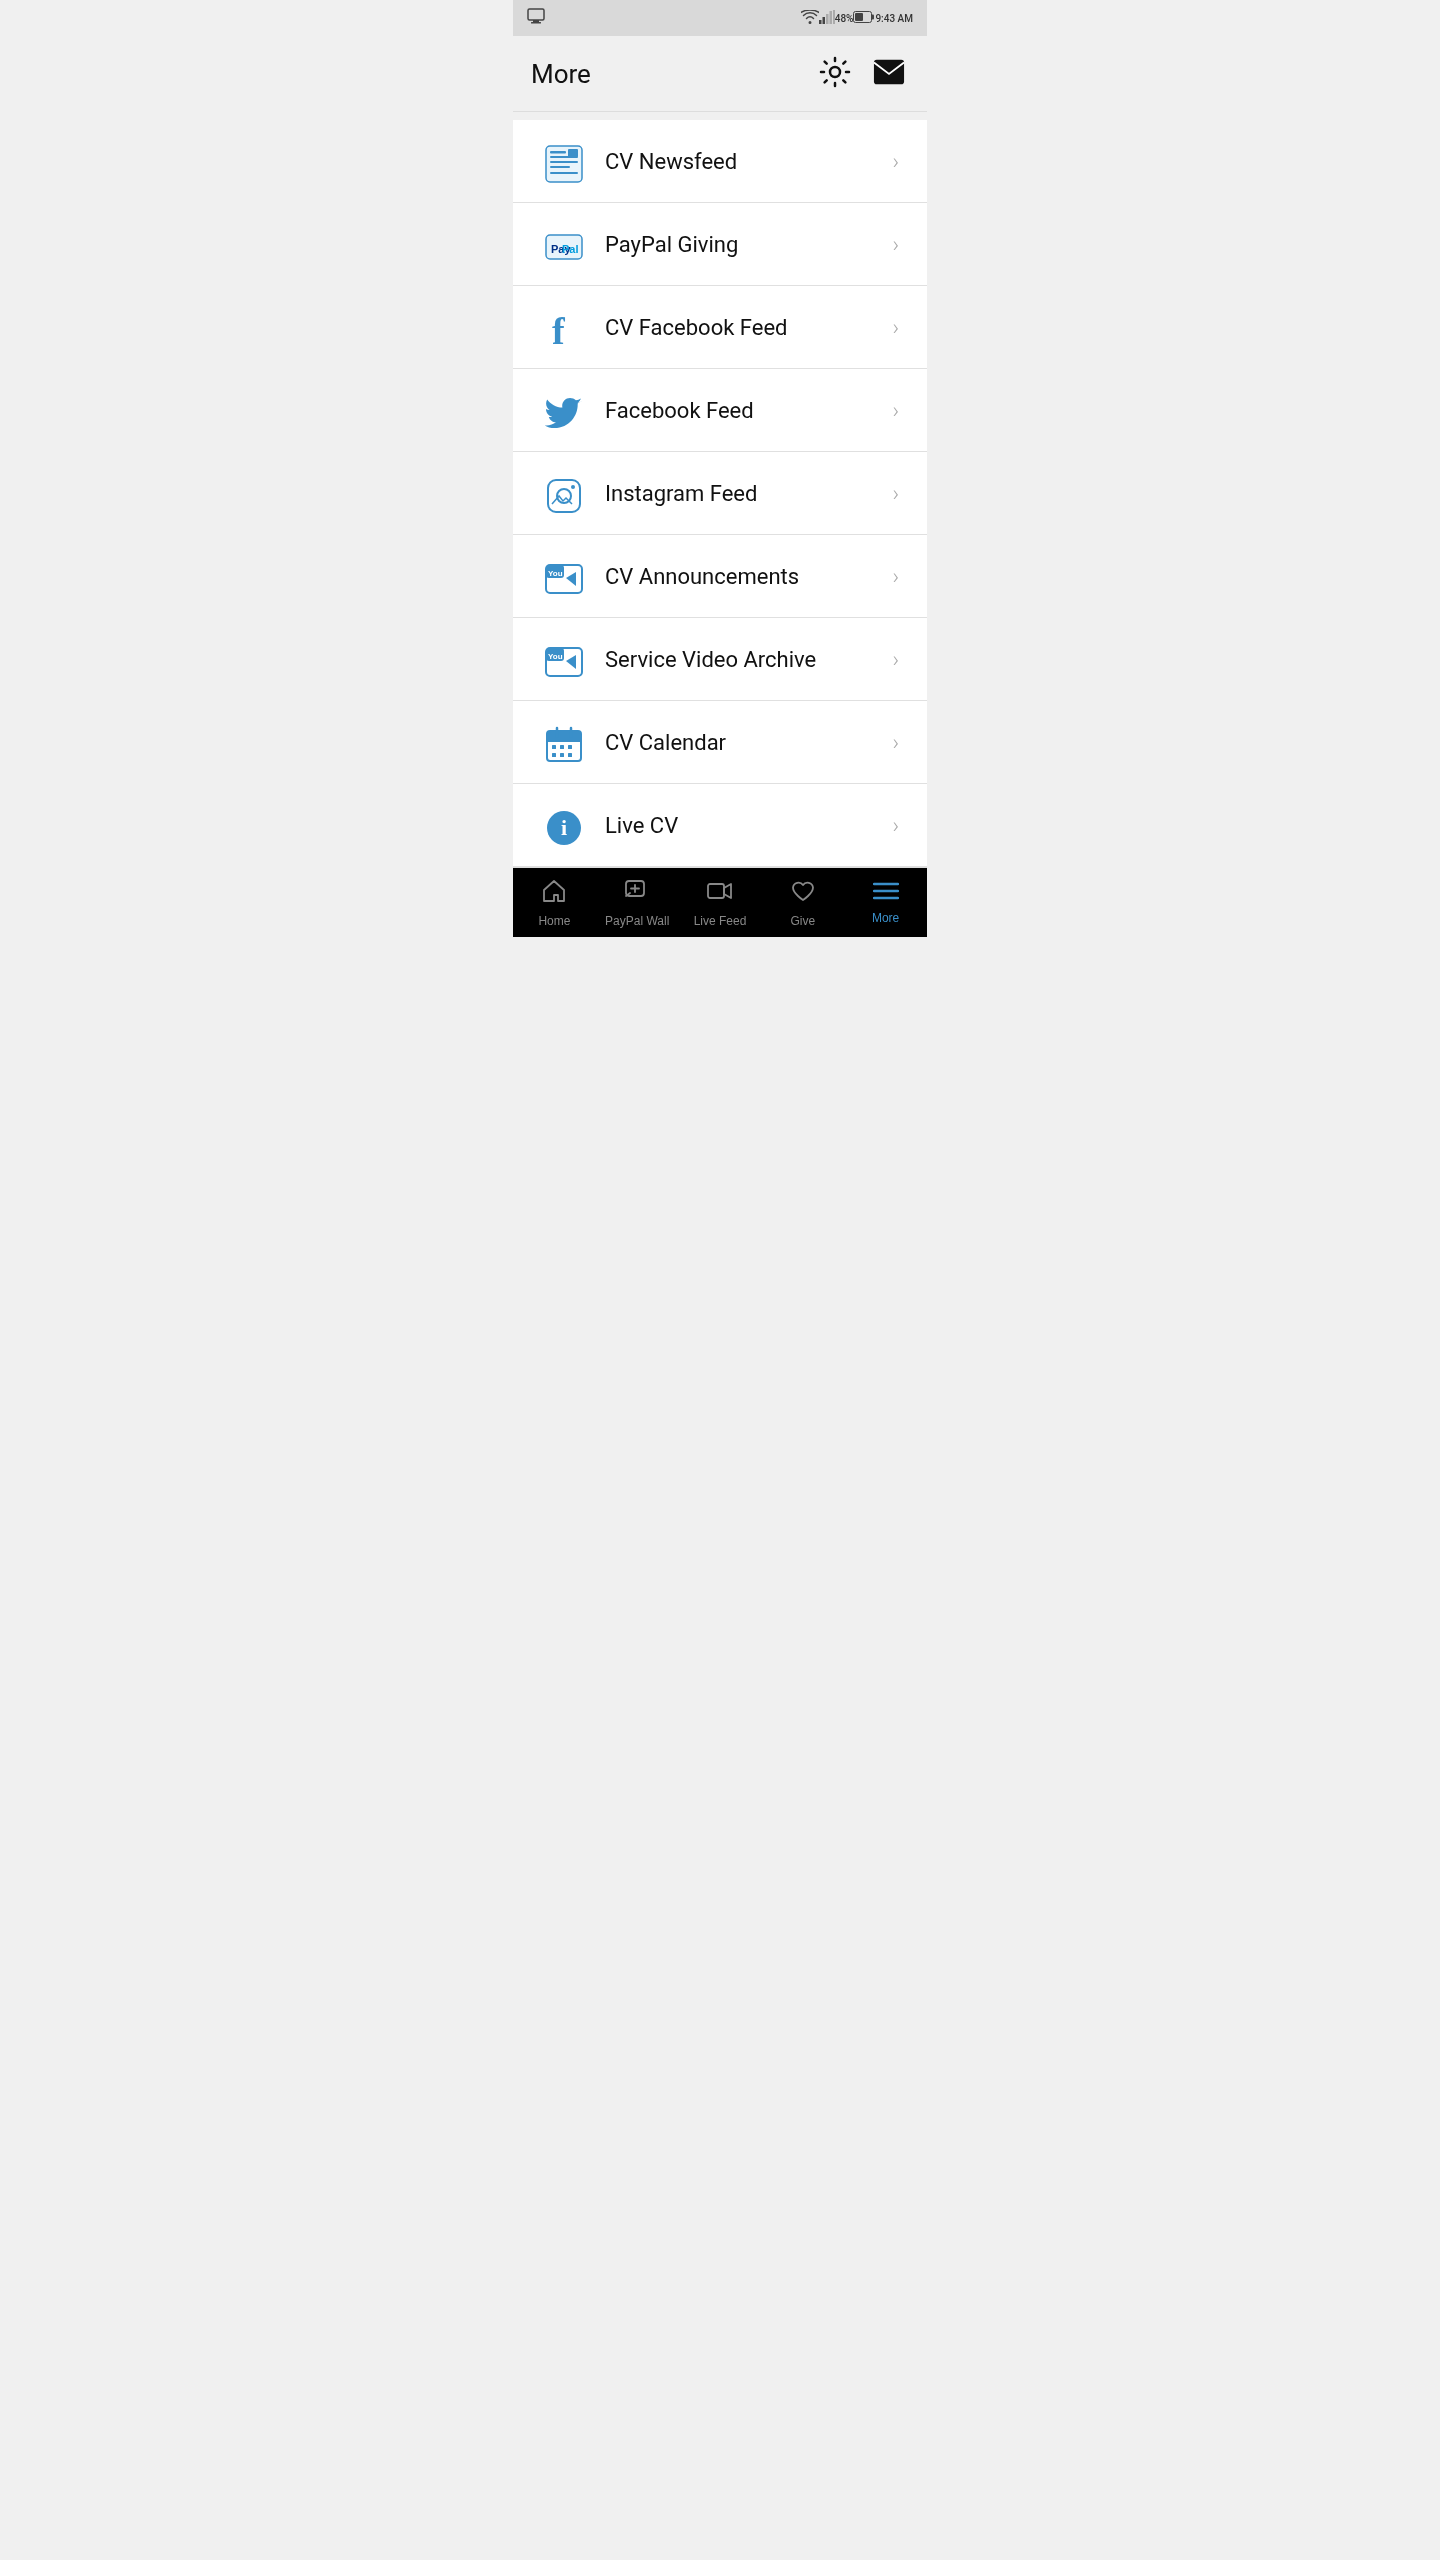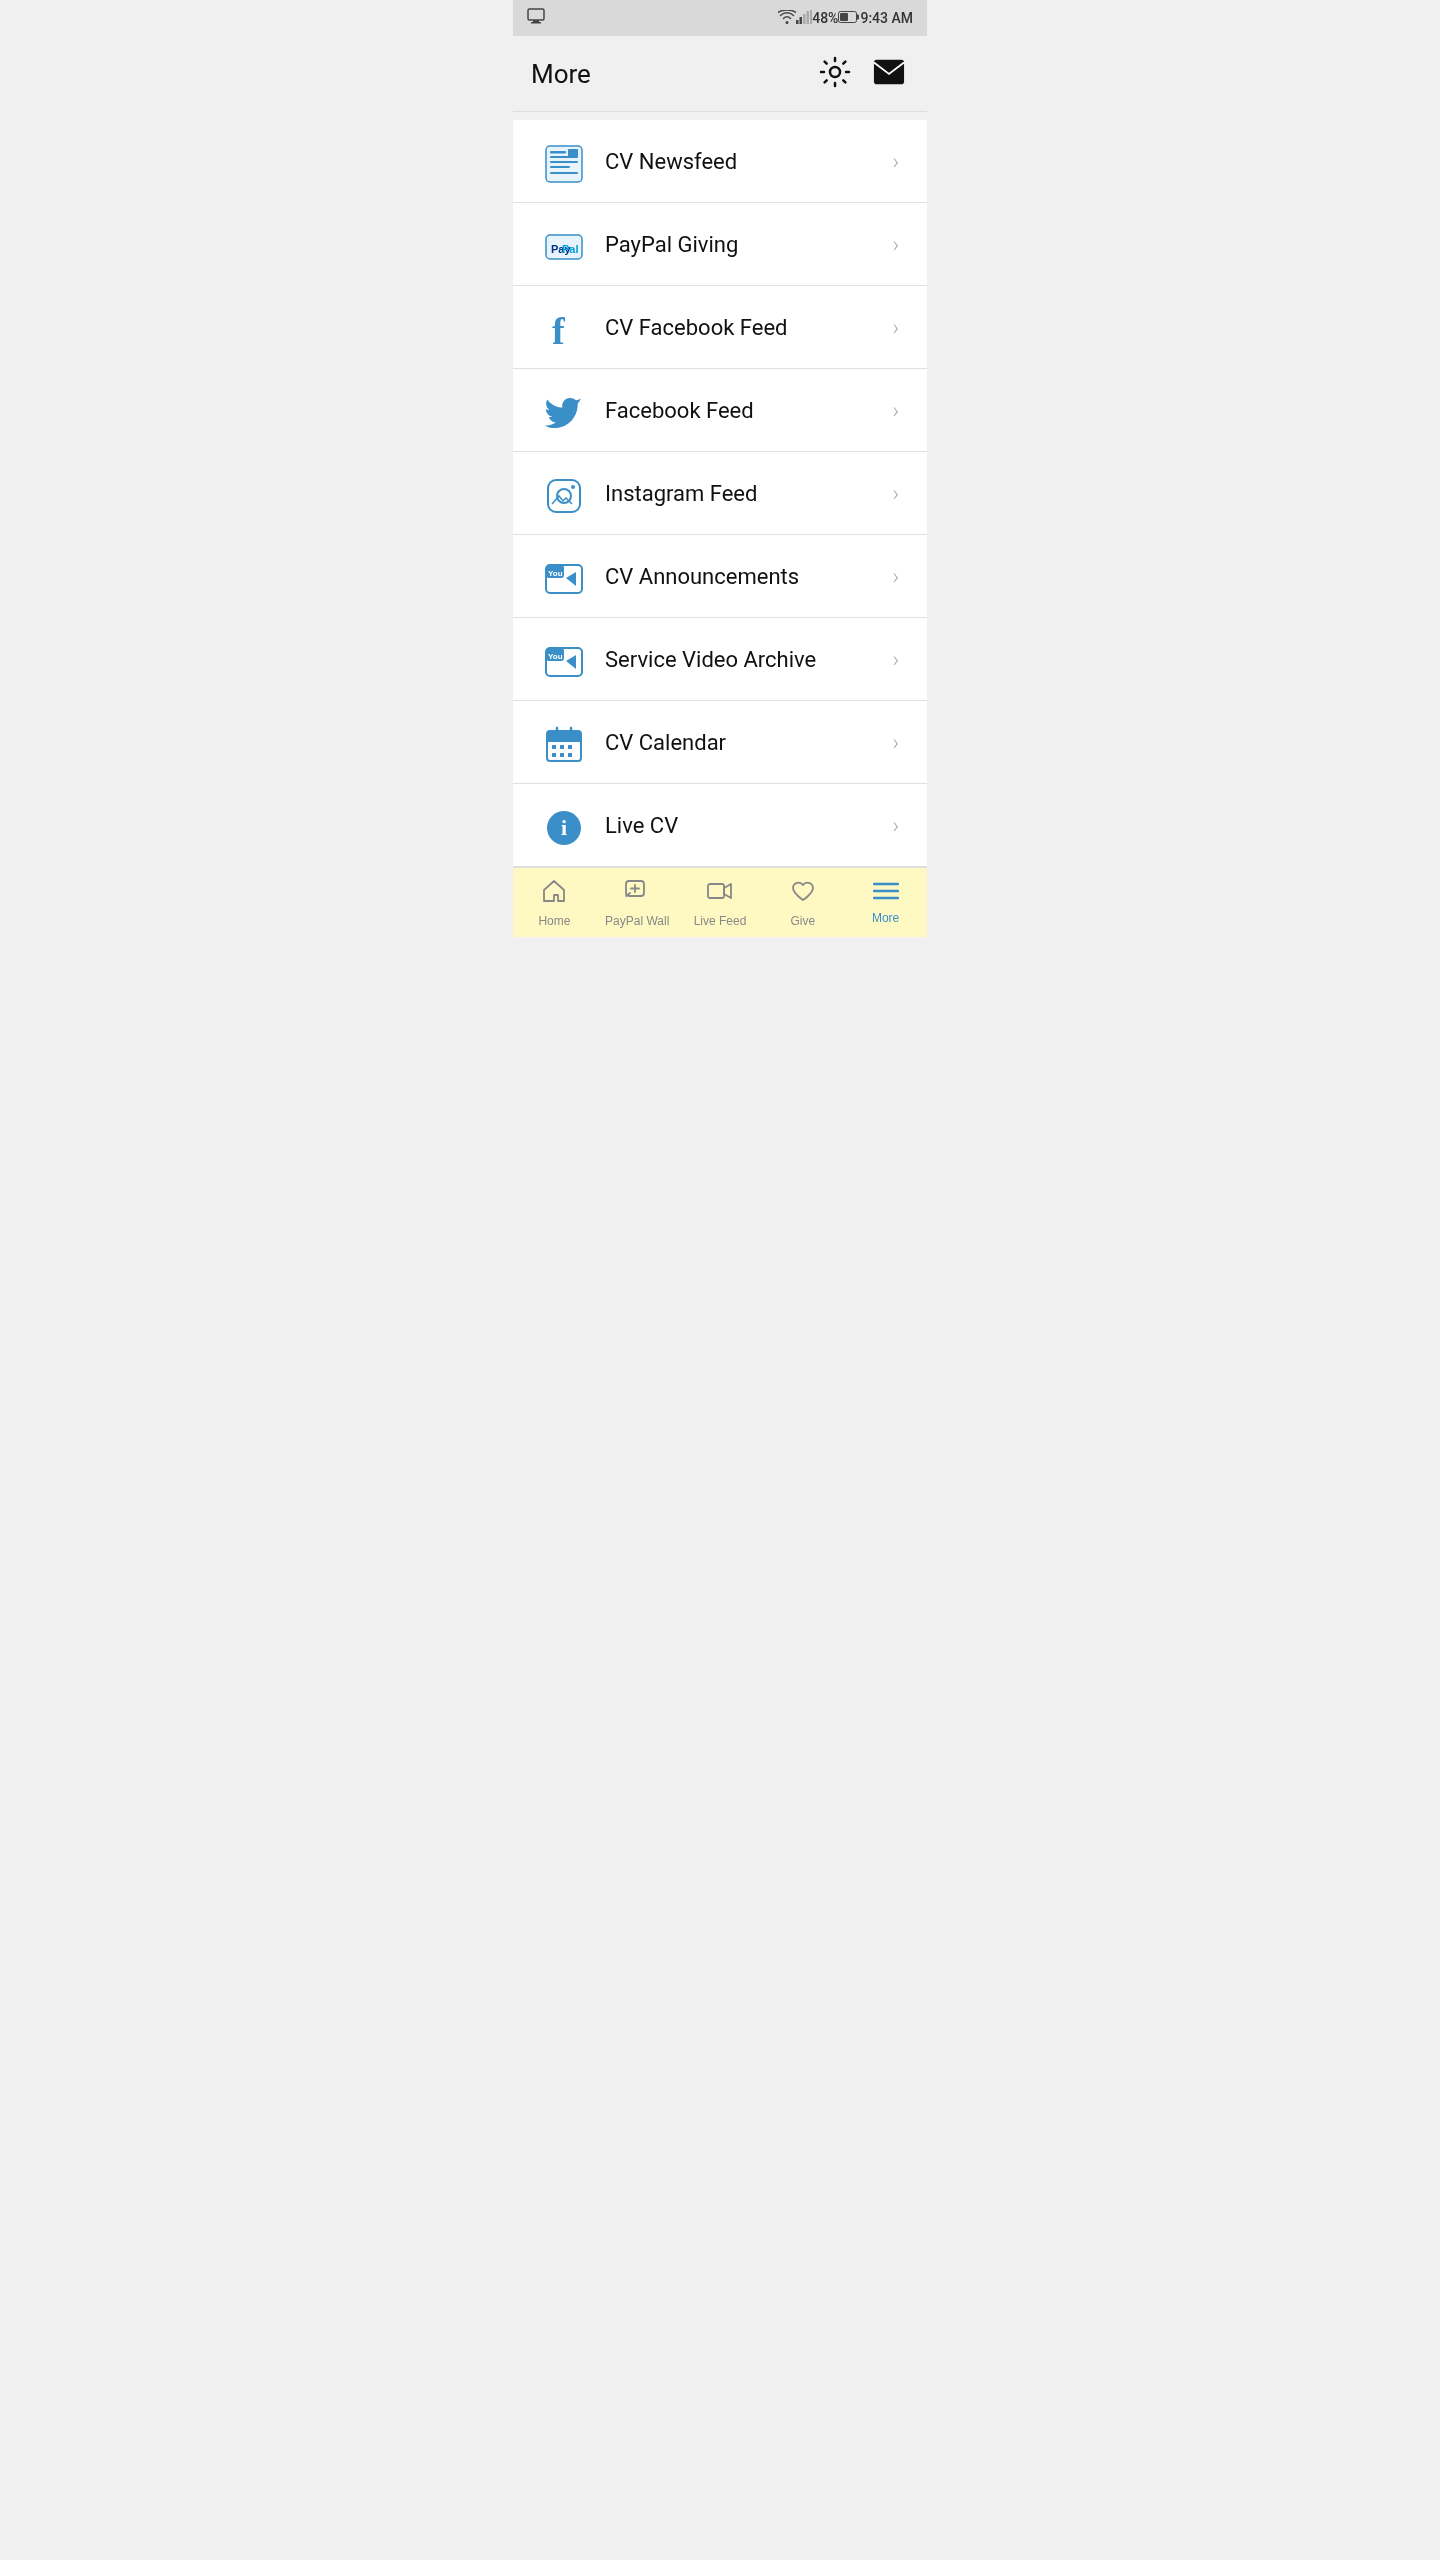"48%" .status-right { font-size: 14px -> 10px }
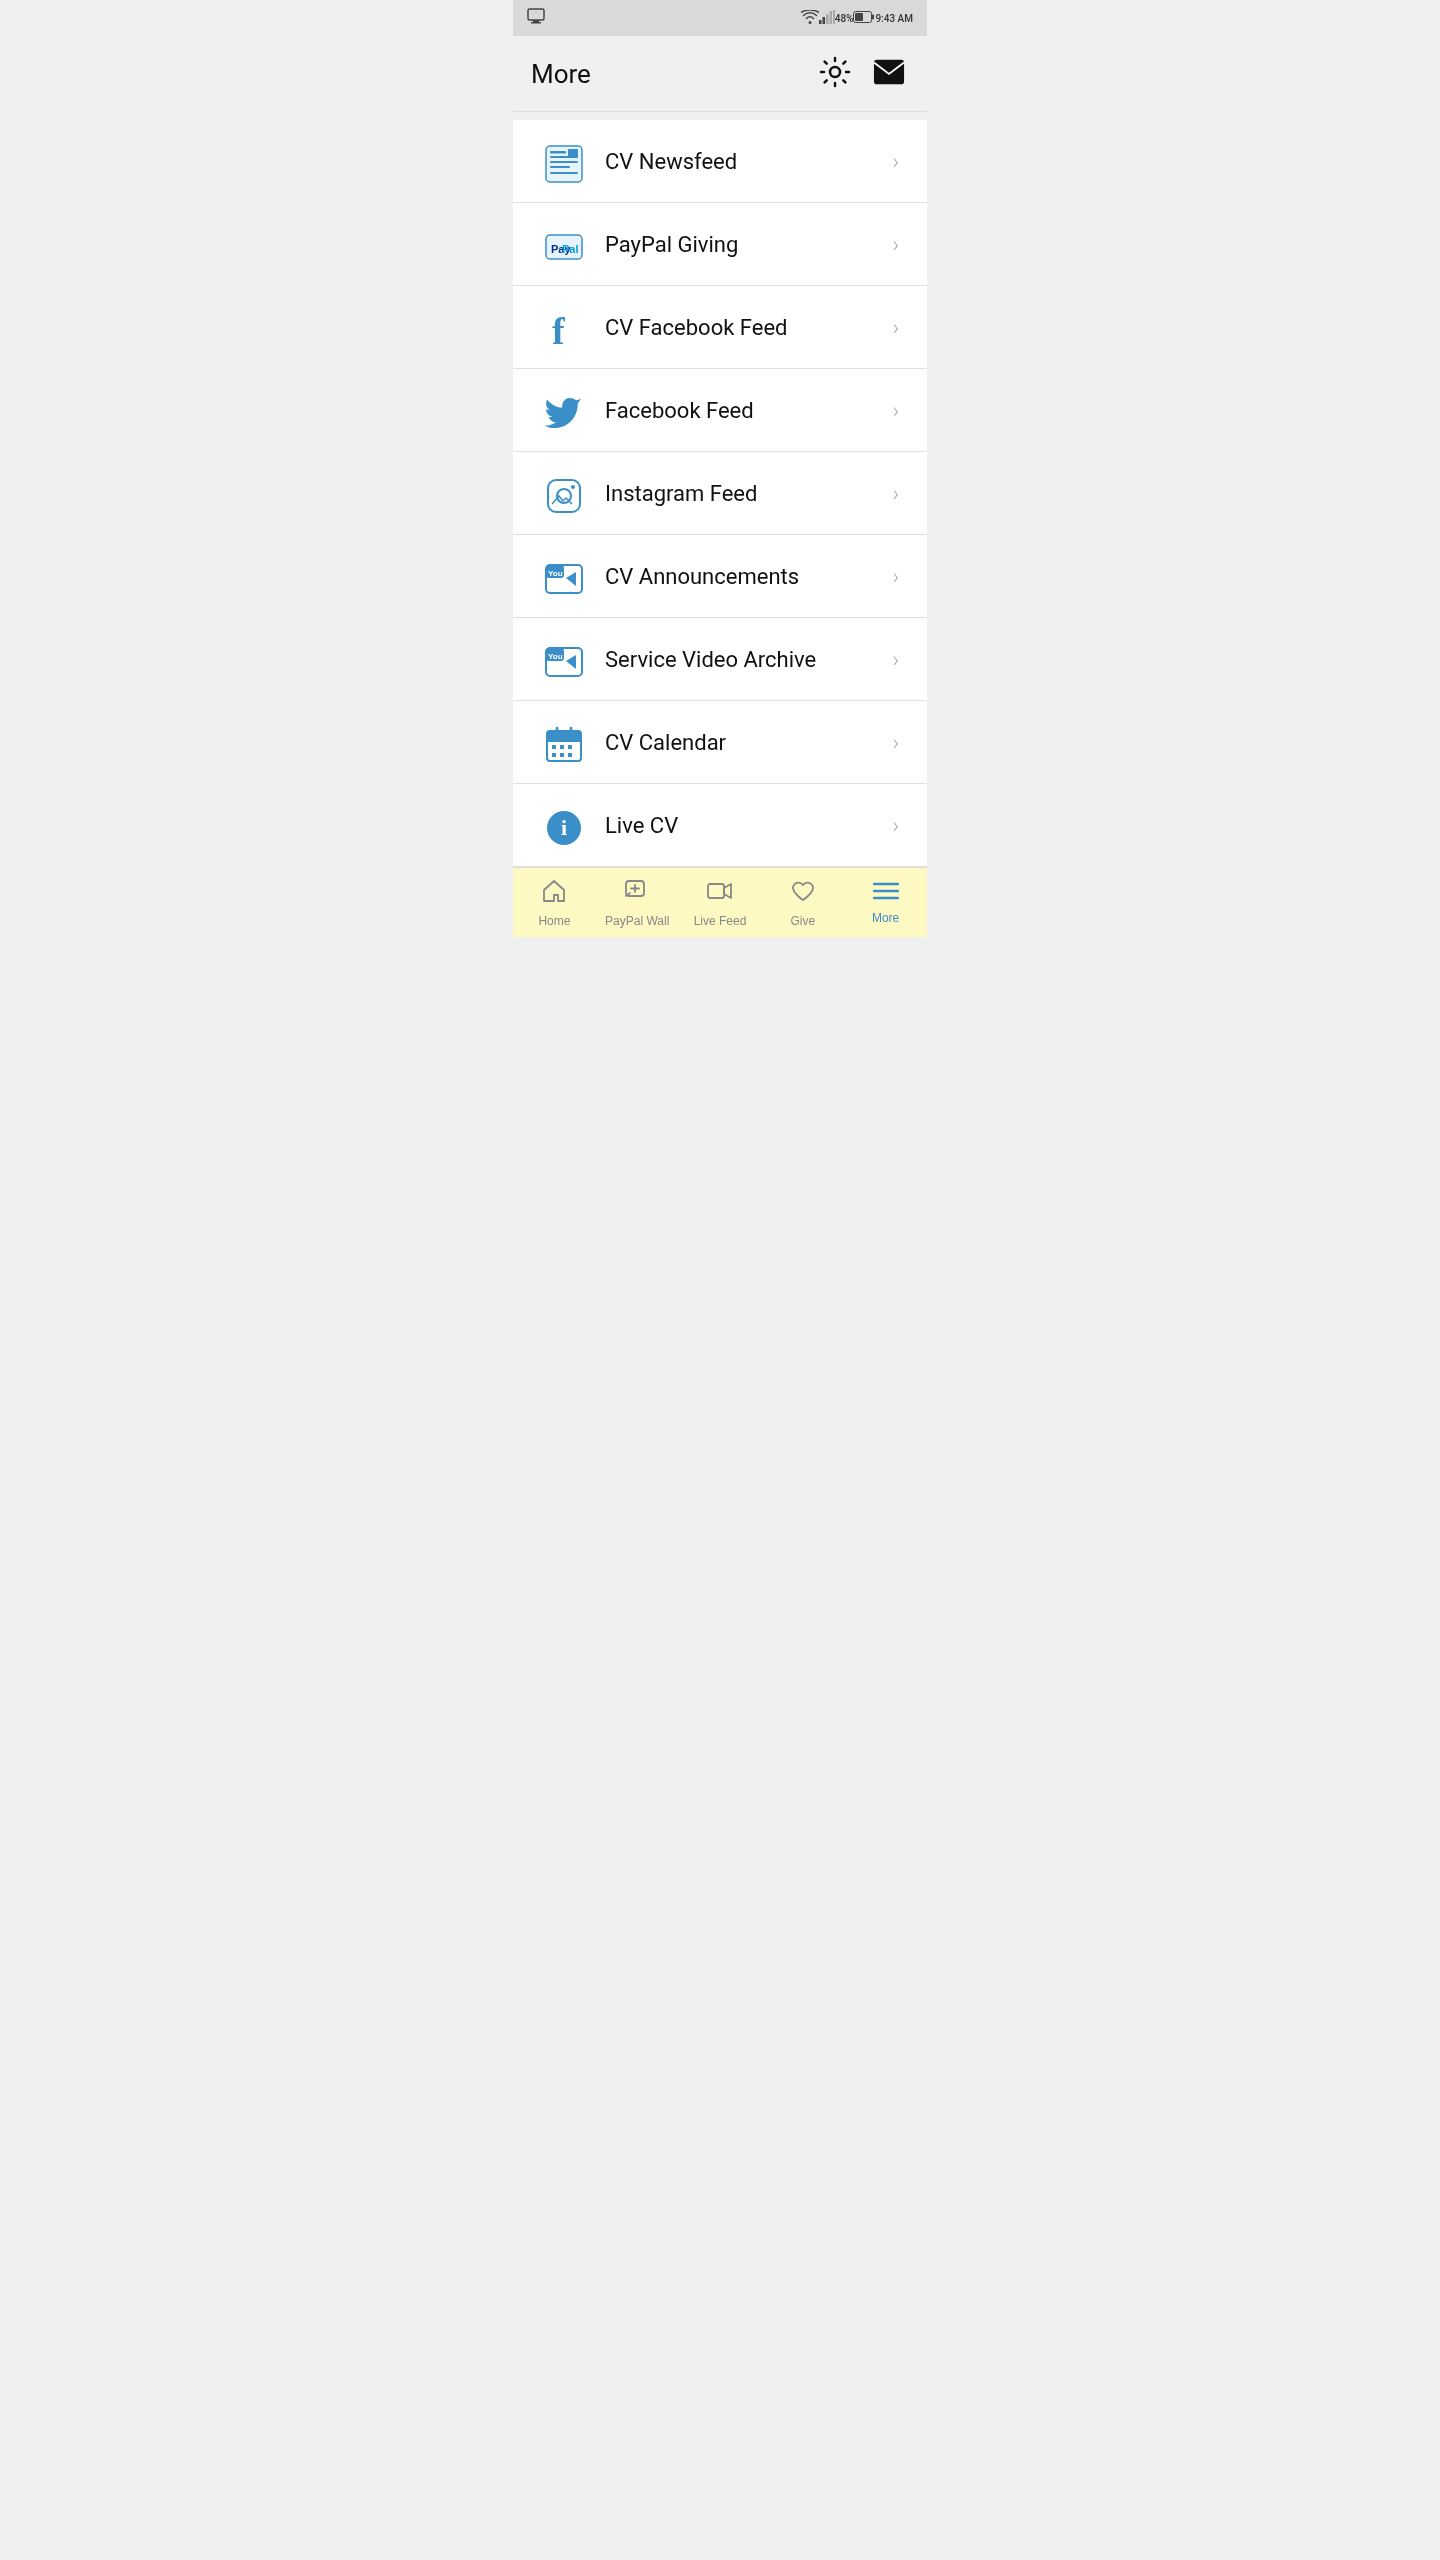"Home" .bottom-nav { background: #fef9c3 -> #000000 }
